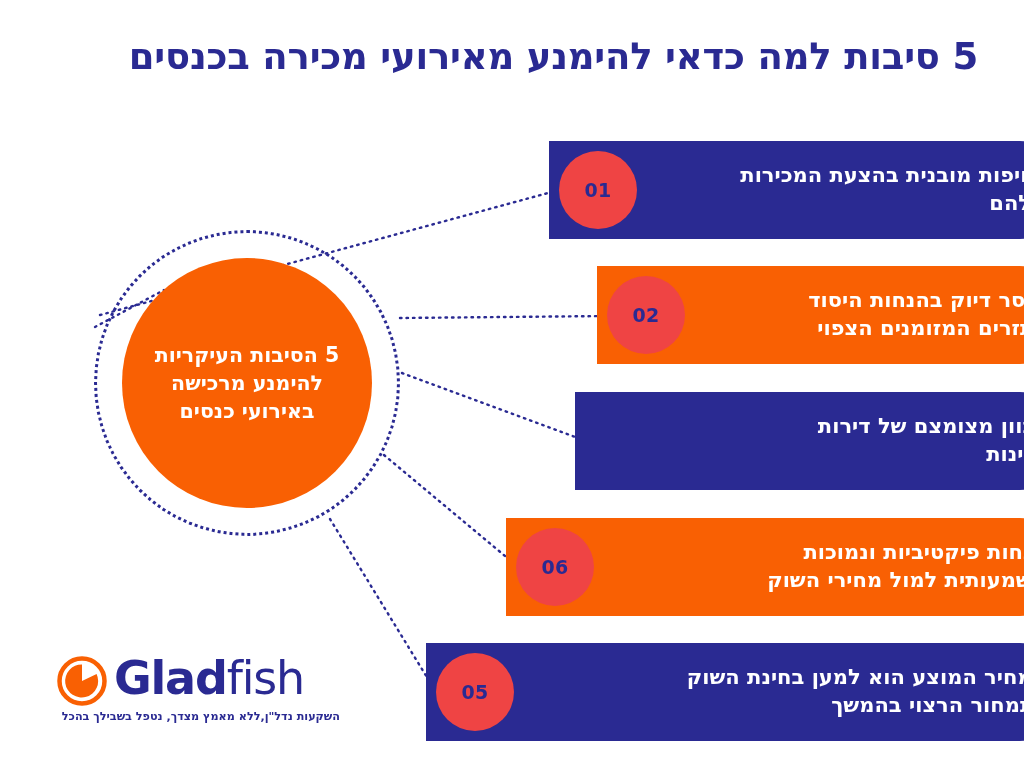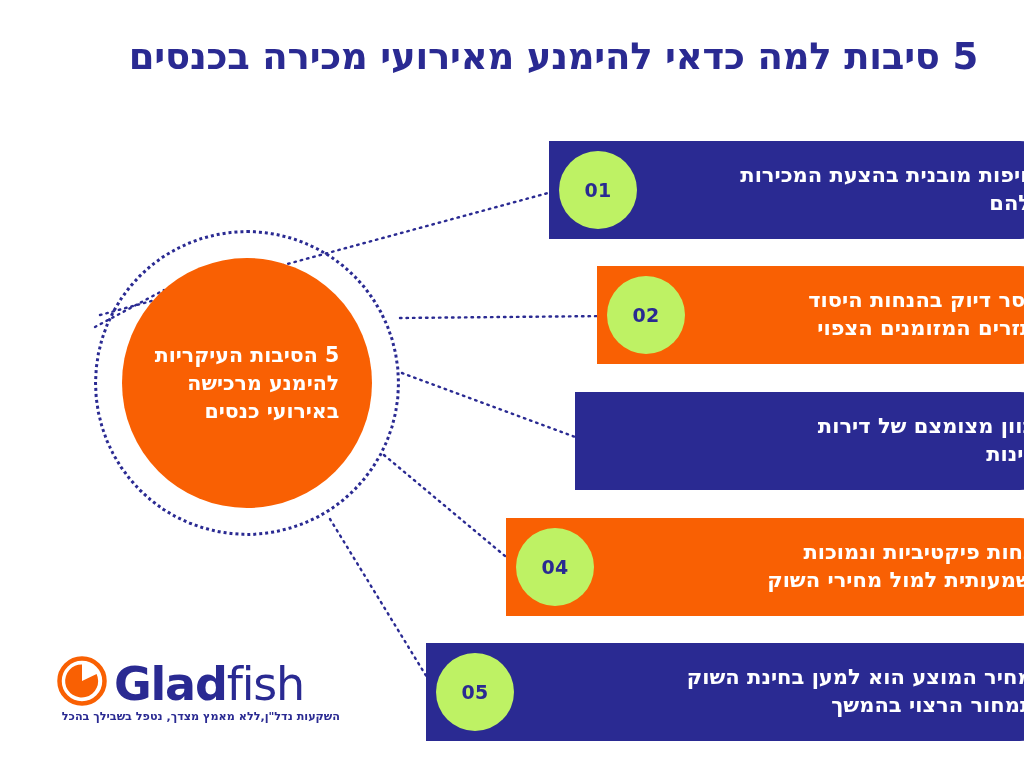"01" .badge { background: #bef264 -> #ef4444 }
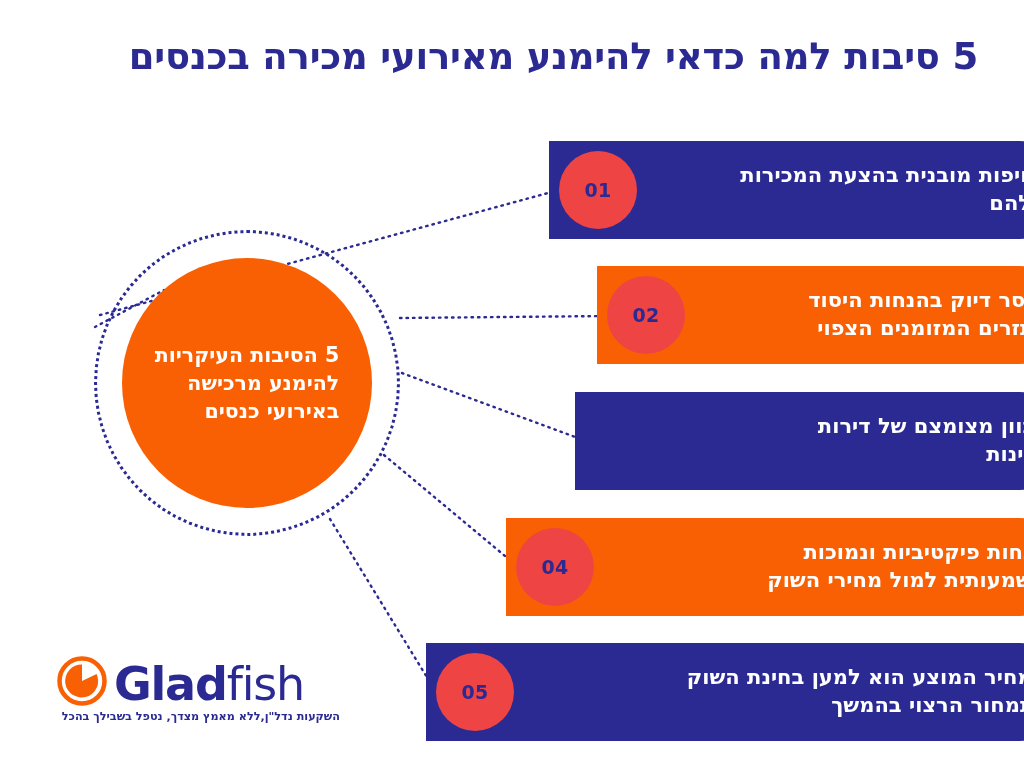"5 הסיבות העיקריות" .hub-text { text-align: right -> center }
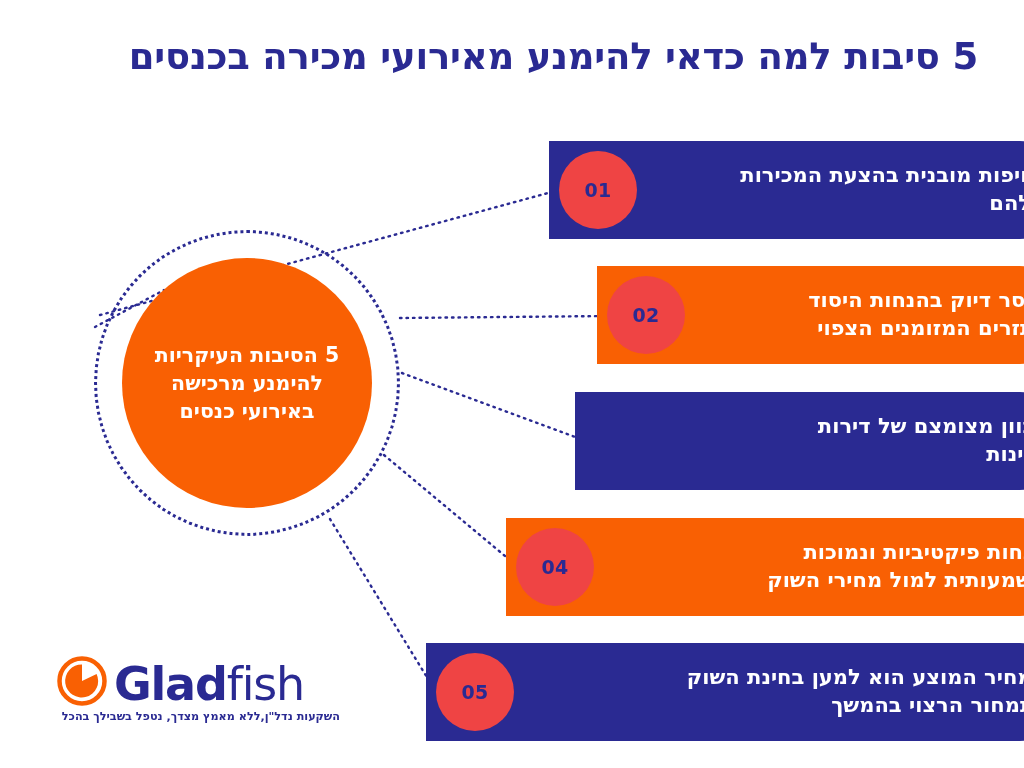"04" span.badge-num { text: 04 -> 06 }
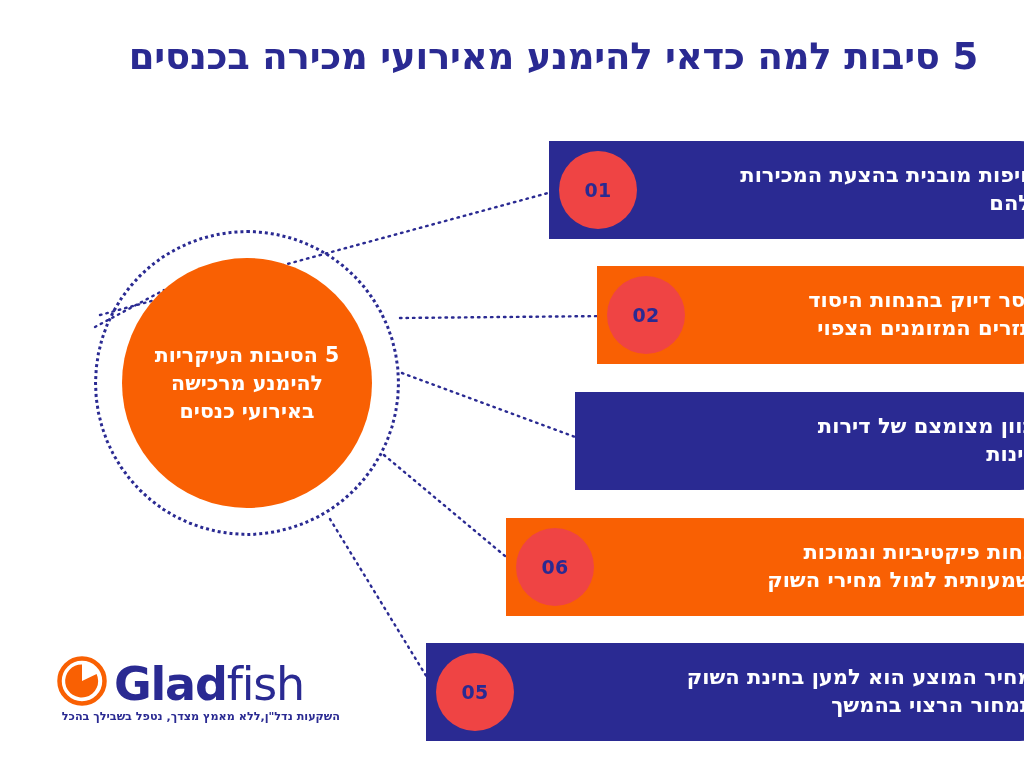"Gladfish" .logo-row { align-items: flex-end -> flex-start }
